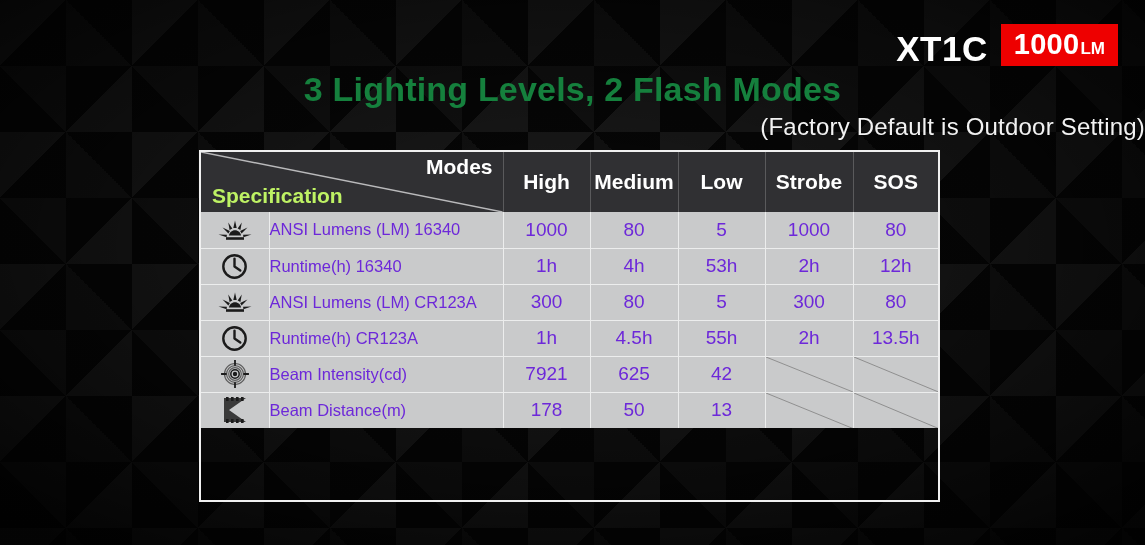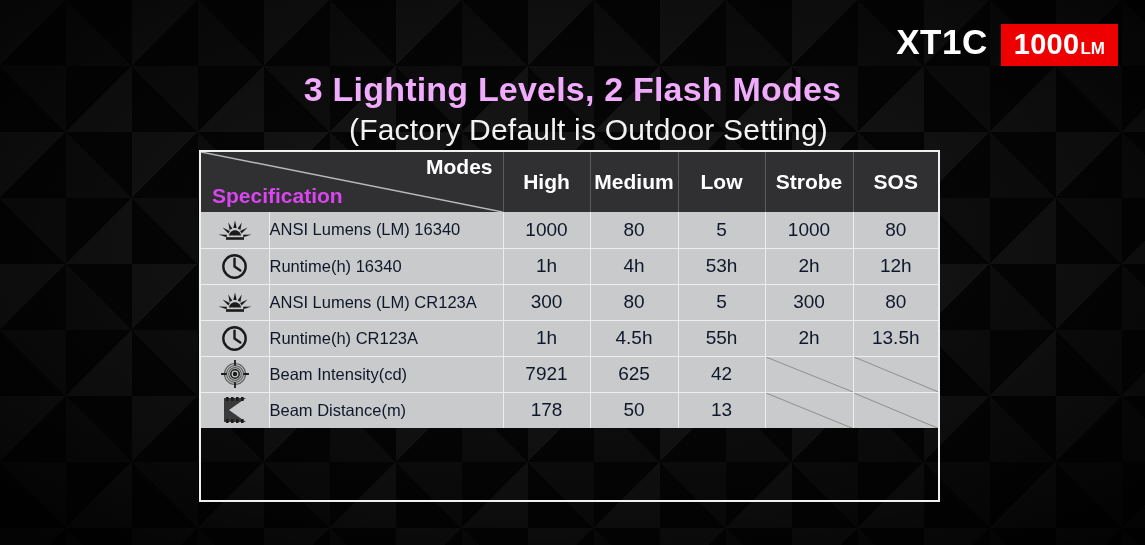"XT1C" #model-row { align-items: flex-start -> flex-end }
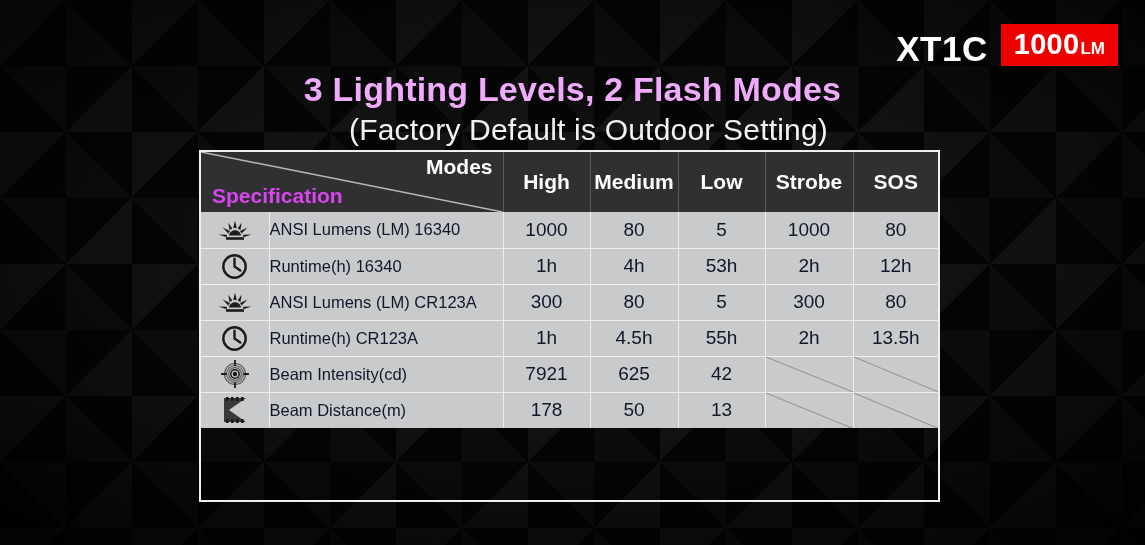"3 Lighting Levels, 2 Flash" #headline { color: #f0abfc -> #15803d }
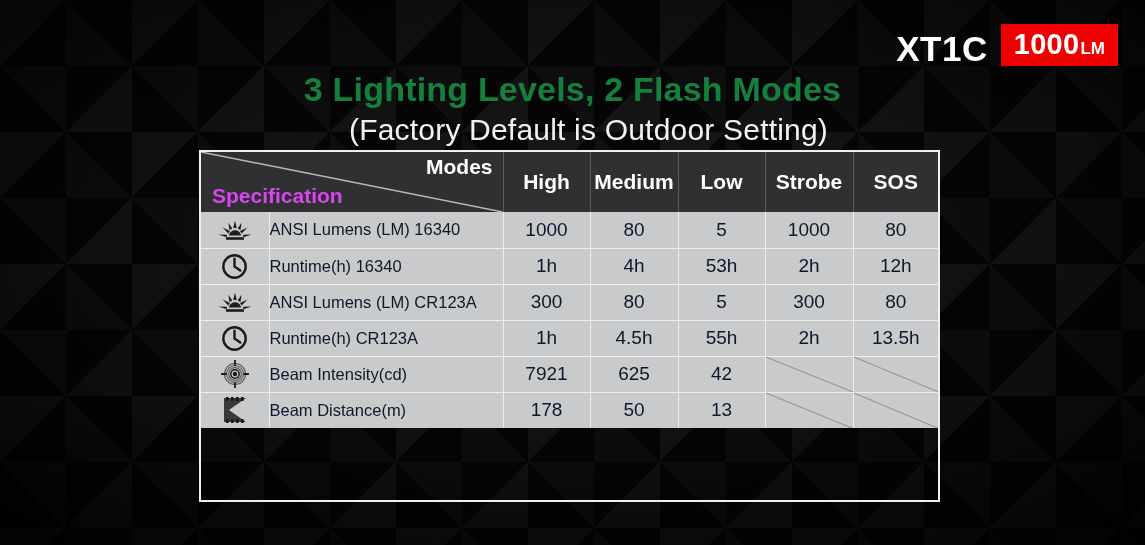"(Factory Default is Outdoor Setting)" #subheadline { font-size: 30px -> 24px; text-align: center -> right }
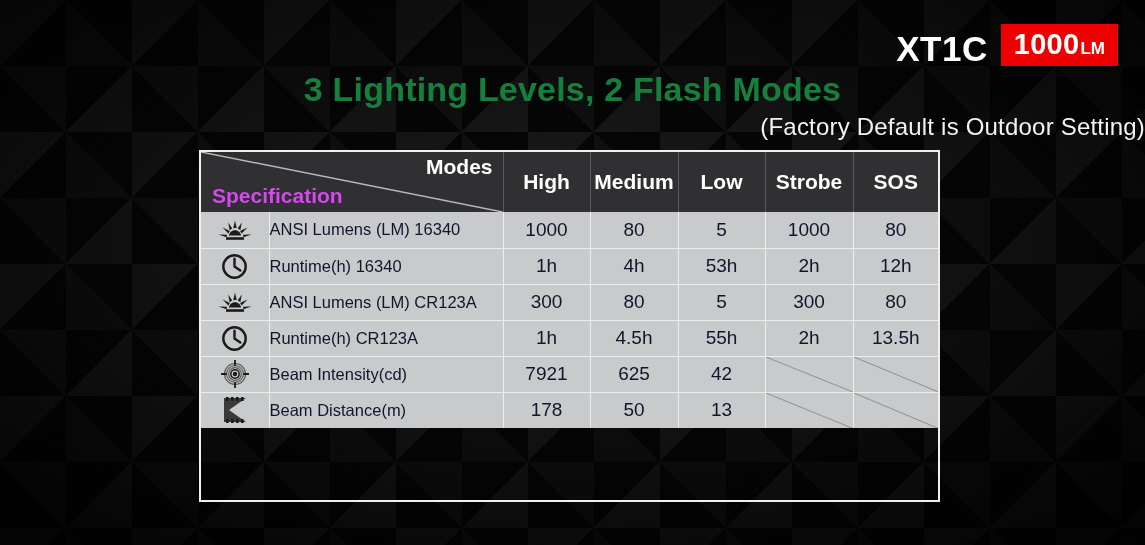"Specification" #spec-label { color: #d946ef -> #bef264 }
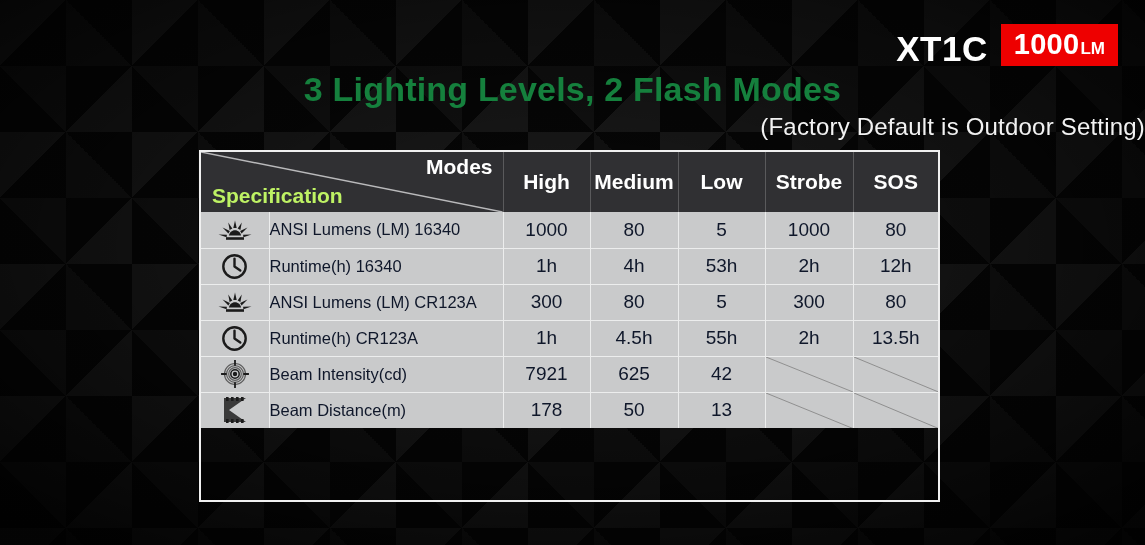"ANSI Lumens (LM) 16340" tbody td { color: #0f172a -> #6d28d9 }
